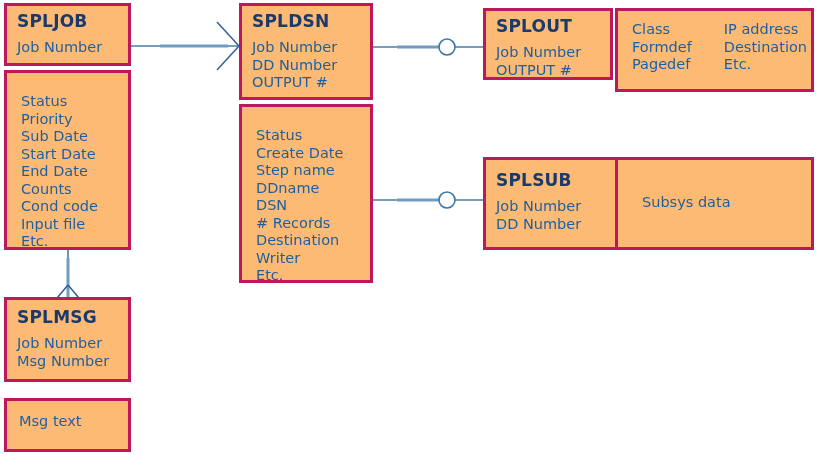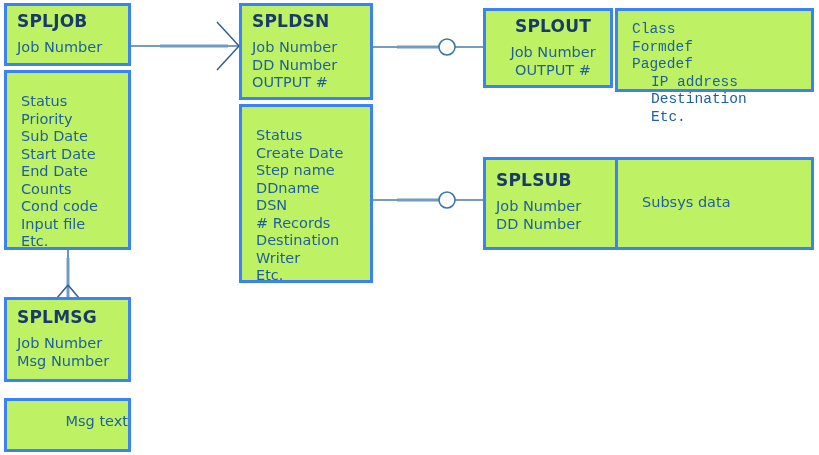"SPLJOB" .entity-box { background: #bef264 -> #fdba74; border: 3px solid #3b82f6 -> 3px solid #be185d }
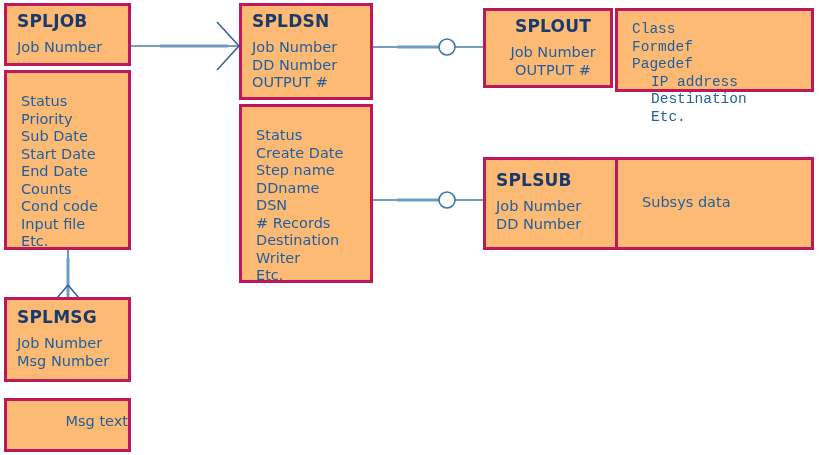"SPLOUT" div.entity-box { height: 80px -> 72px; text-align: center -> none }
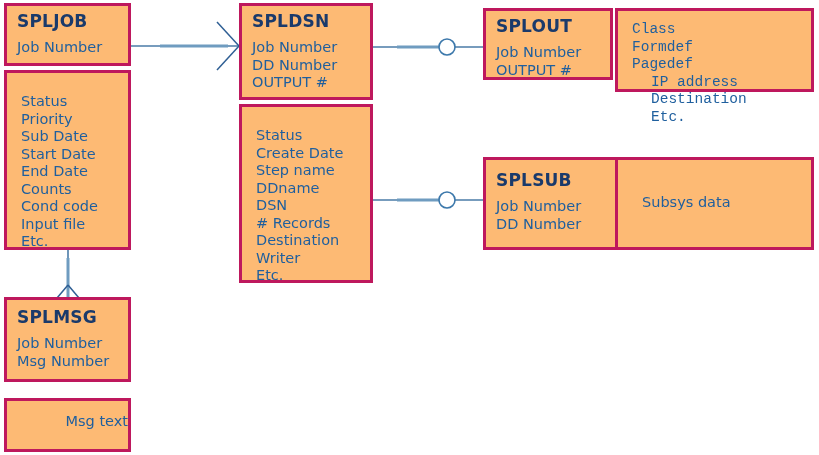"Class" .two-col { flex-direction: column -> row; font-family: Liberation Mono, monospace -> none; padding: 10px 16px 0 14px -> 10px 4px 0 14px }
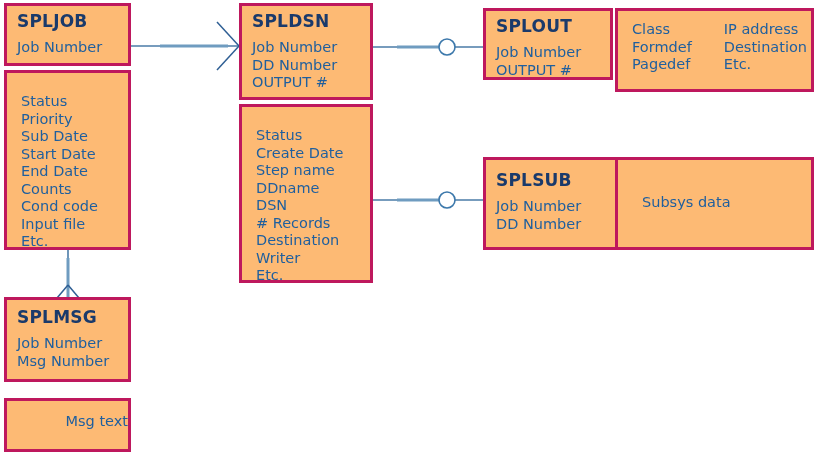"Msg text" div.entity-box { text-align: right -> none }
